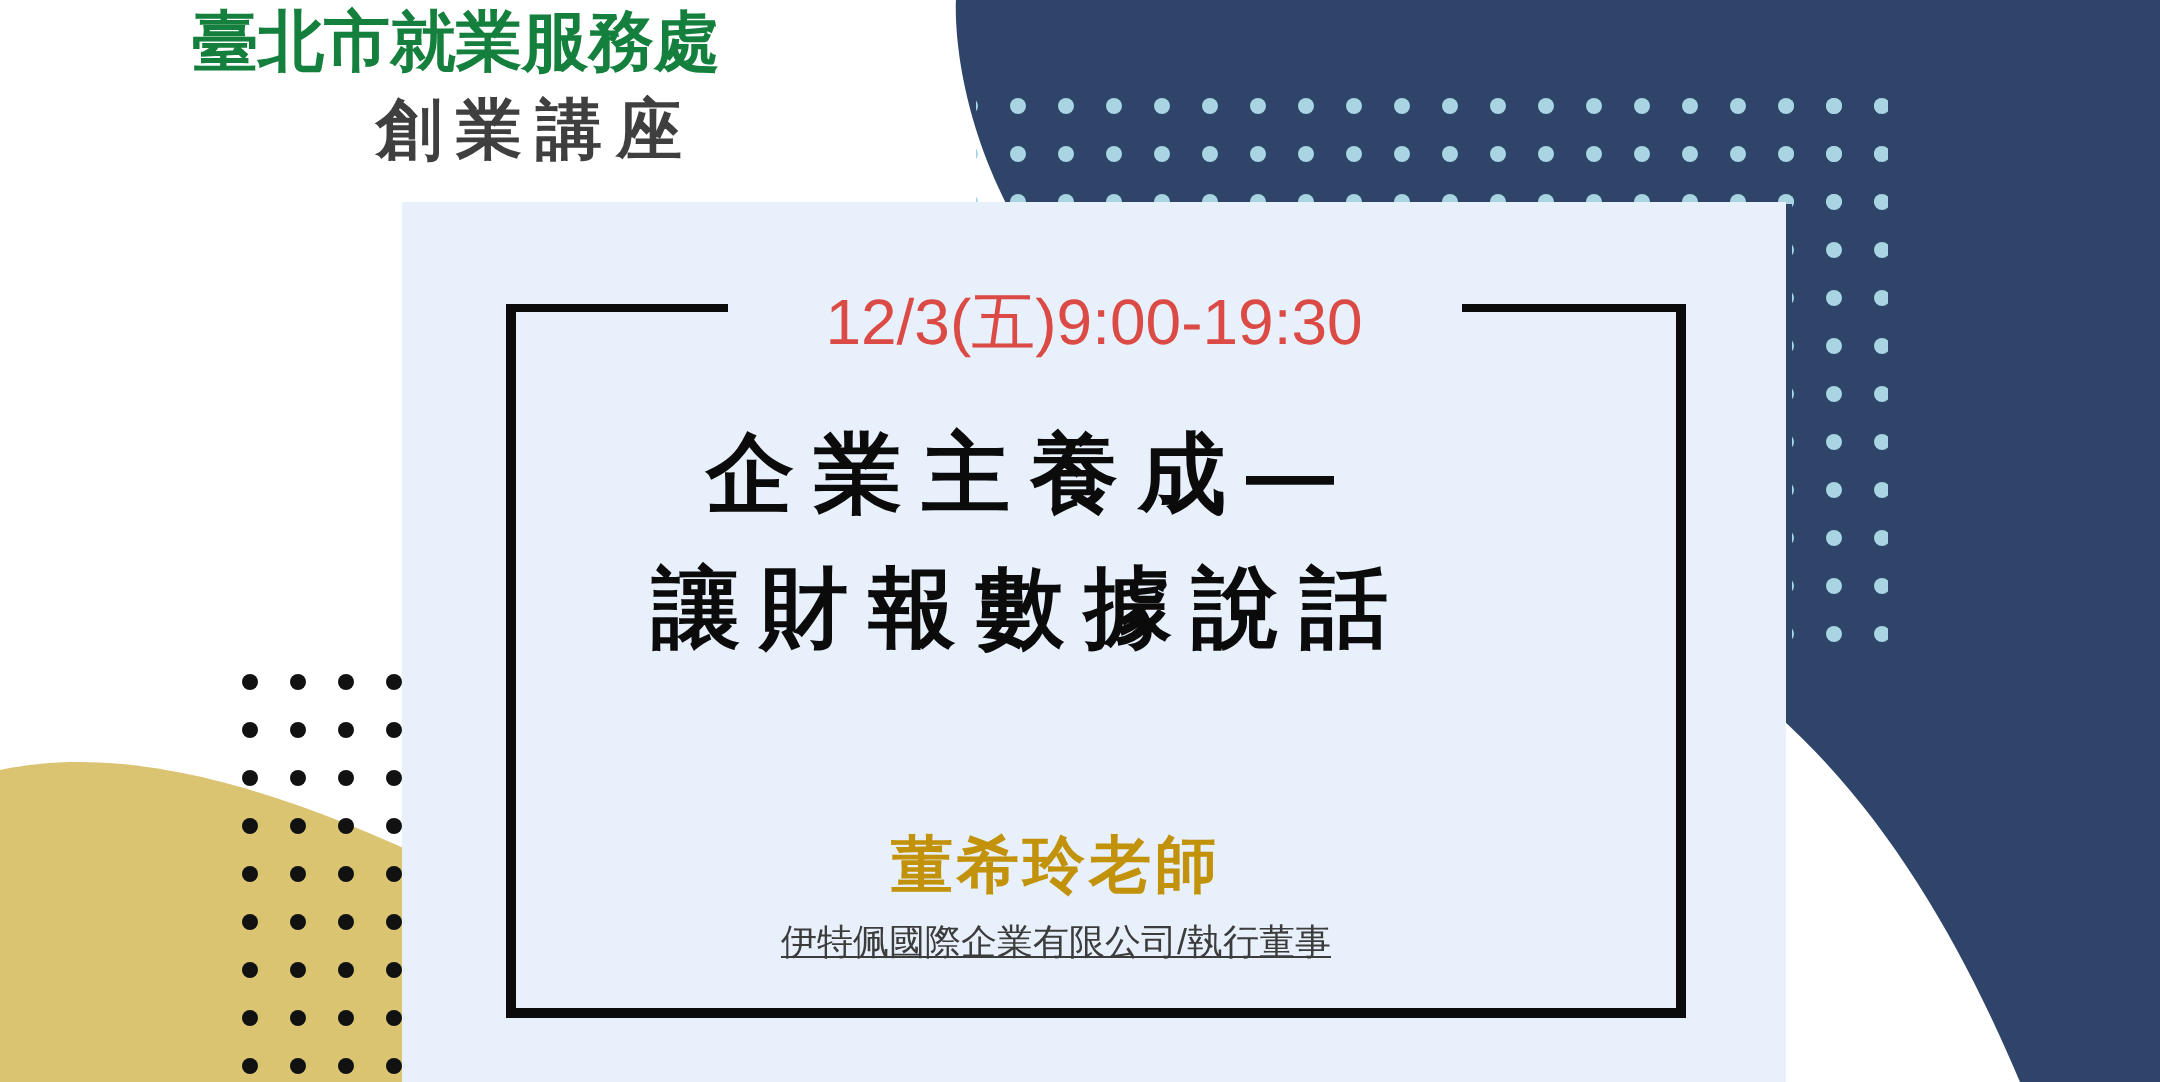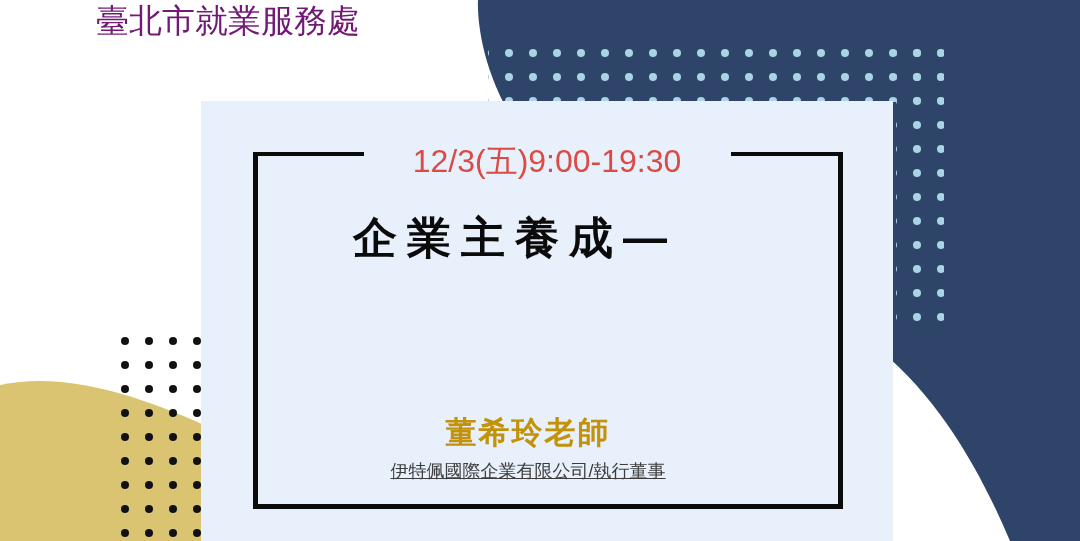"臺北市就業服務處" .org-title { color: #701a75 -> #15803d; font-weight: normal -> bold }
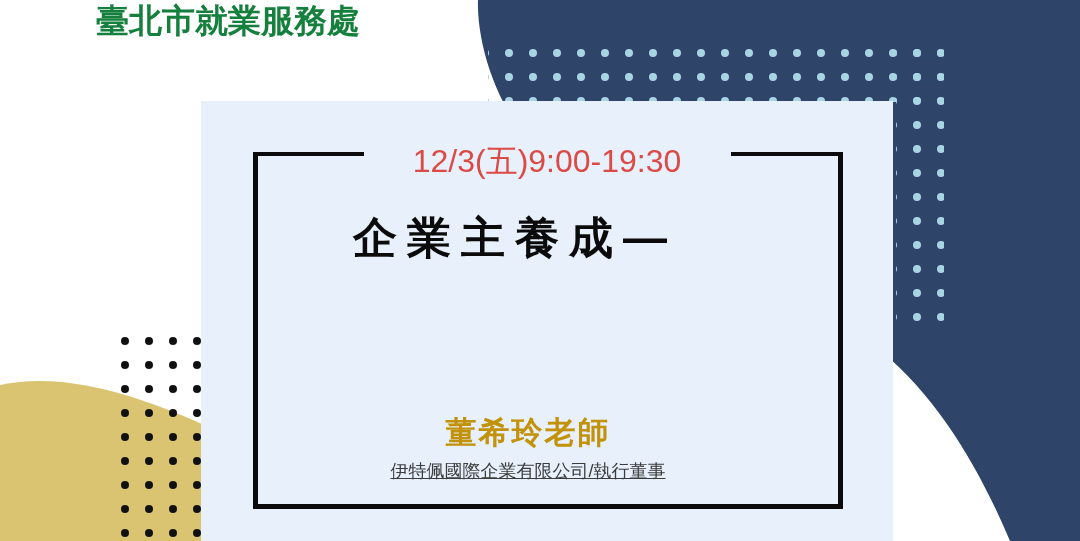"創業講座" div.series-title { html: none -> <div>創業講座</div> }
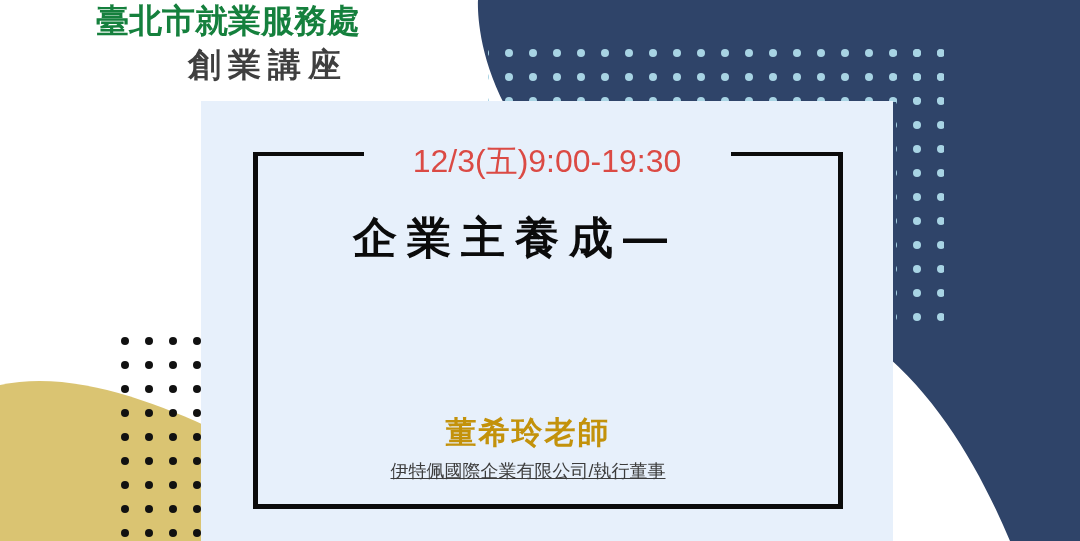"讓財報數據說話" div.line { html: none -> <div>讓財報數據說話</div> }
